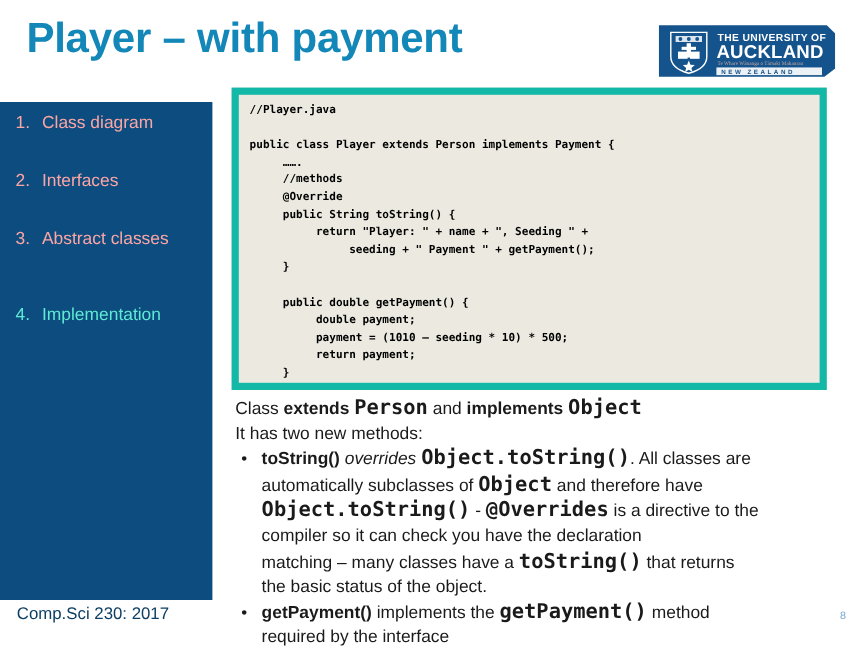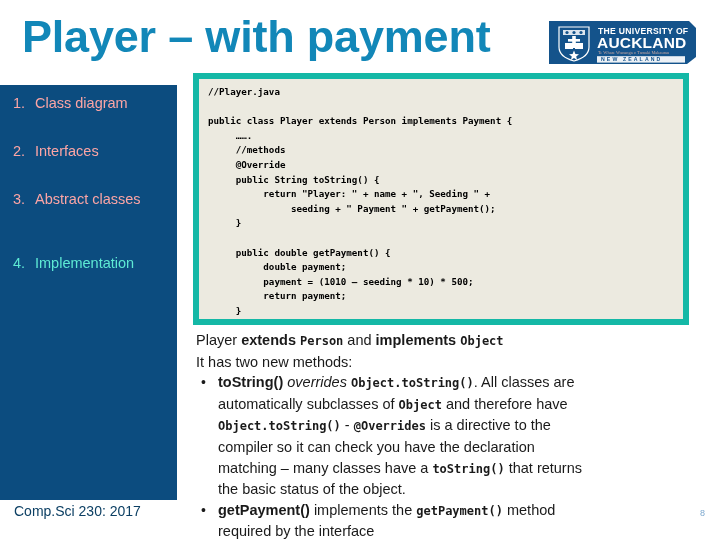"Player – with payment" #slide-title { font-size: 45px -> 35px }
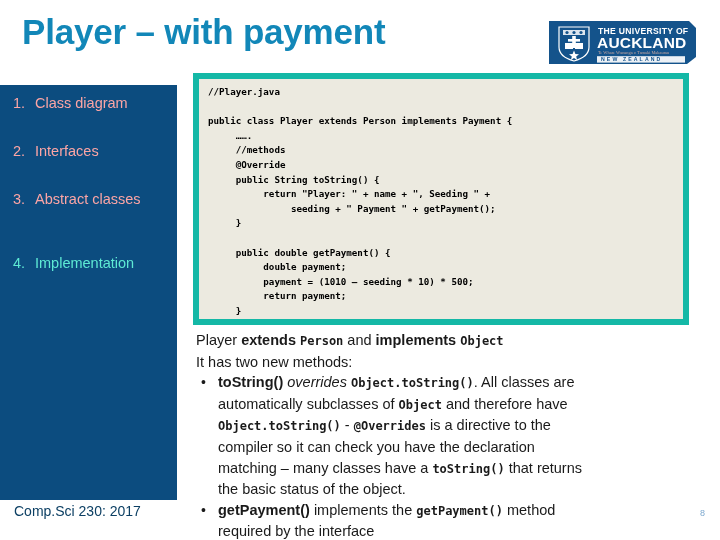"Player" span { text: Player -> Class }
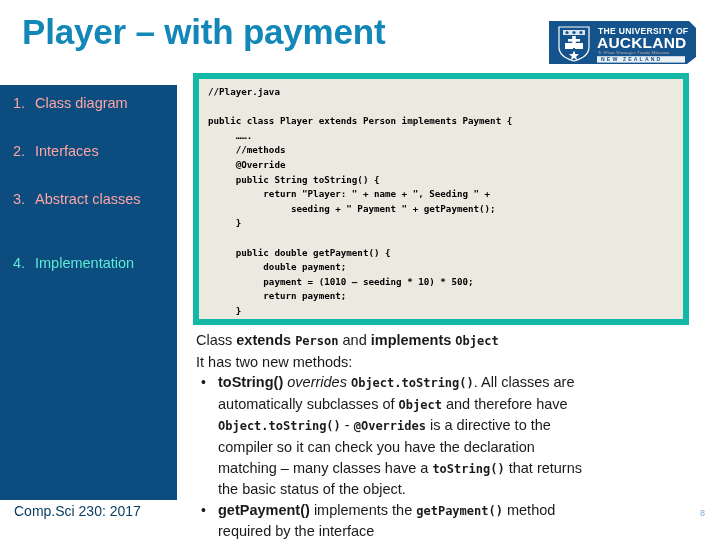"Person" .kw-mono { font-size: 12px -> 17px }
